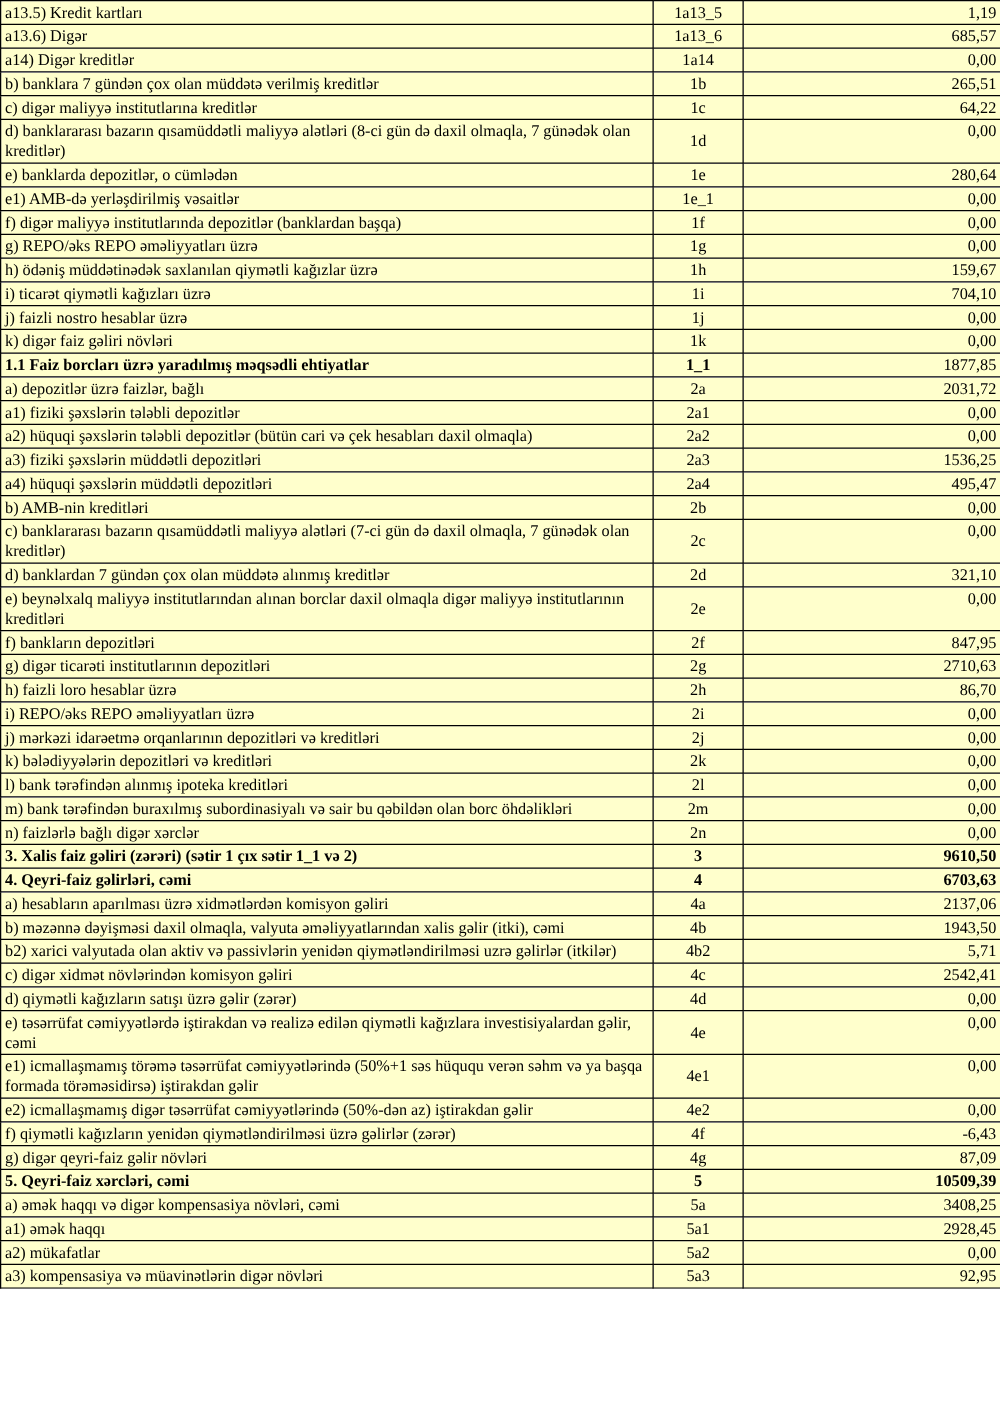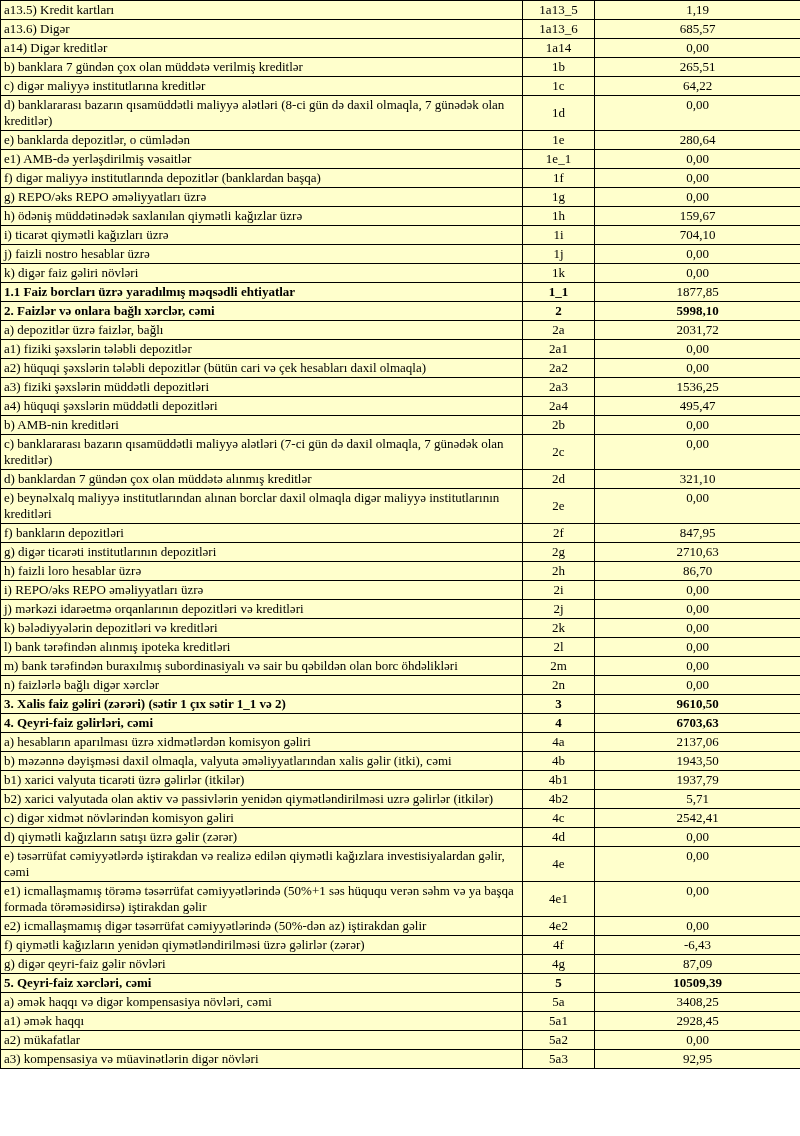"1,19" td.cell-value { text-align: center -> right }
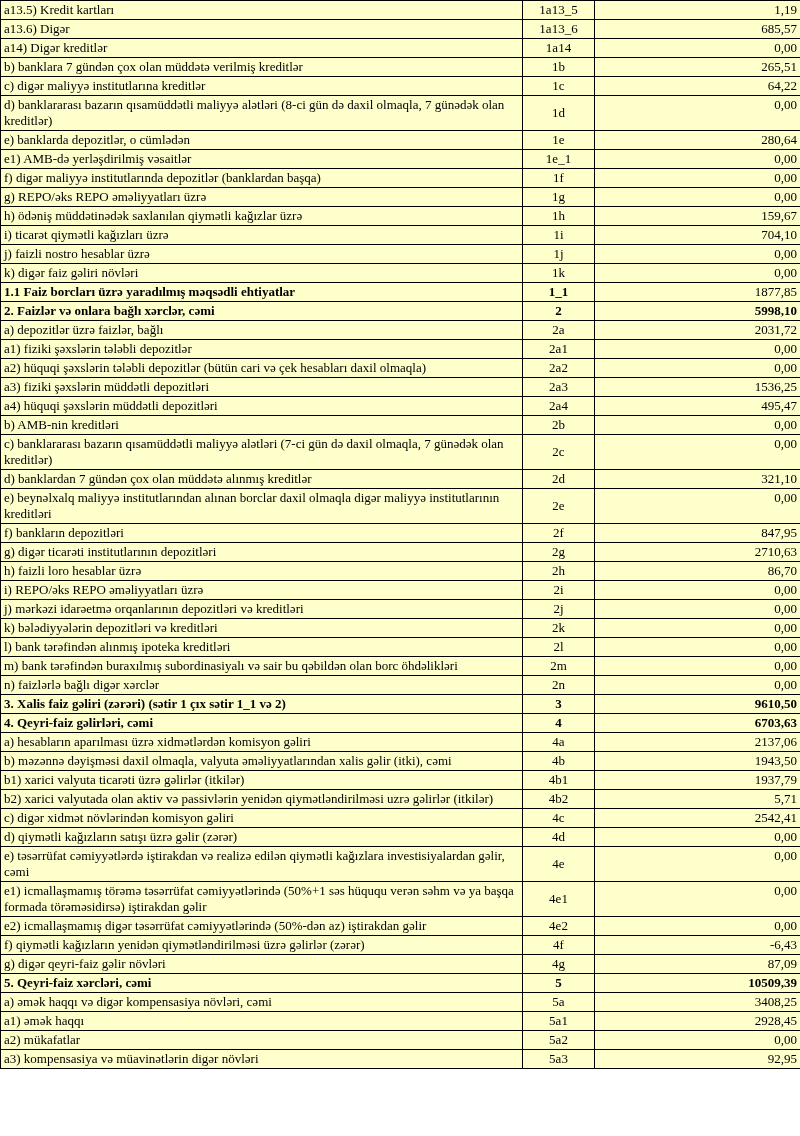"2. Faizlər və onlara bağlı" tr.row { html: <tr> <td>2. Faizlər və onlara bağlı xərclər, cəmi</td> <td>2</td> <td>5998,10</td> </tr> -> none }
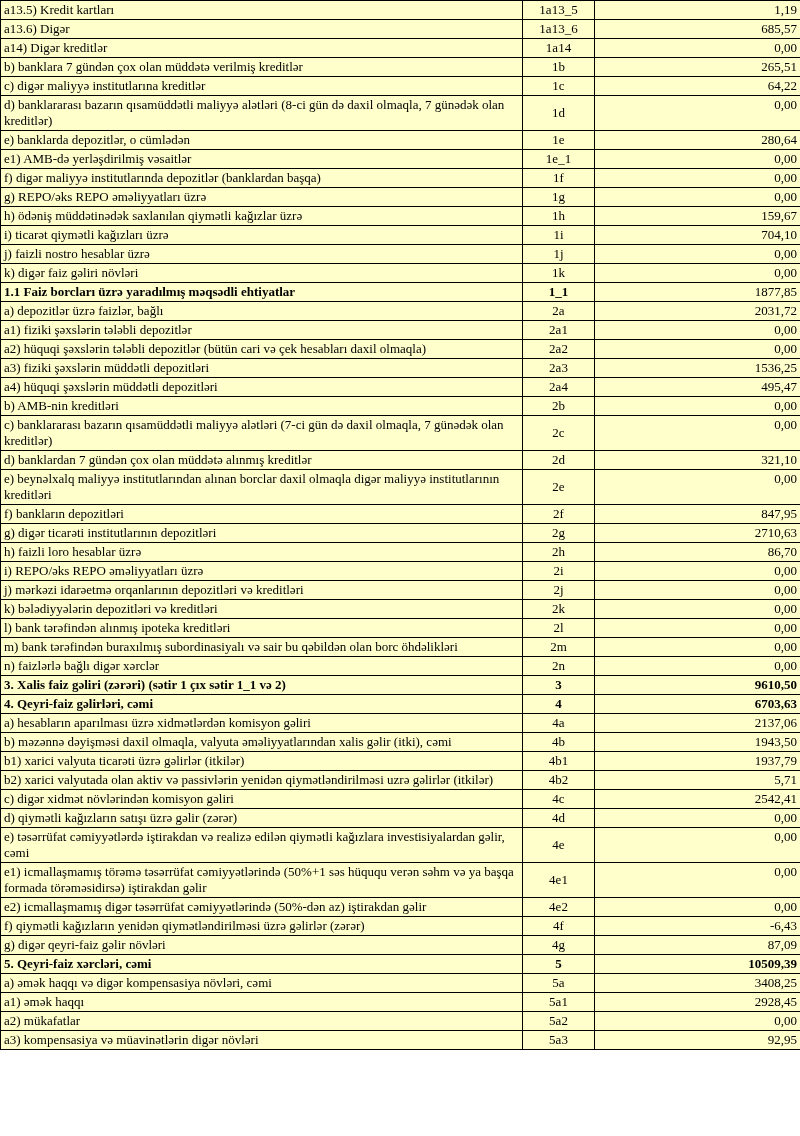"b1) xarici valyuta ticarəti üzrə" tr.row { html: <tr> <td>b1) xarici valyuta ticarəti üzrə gəlirlər (itkilər)</td> <td>4b1</td> <td>1937,79</td> </tr> -> none }
